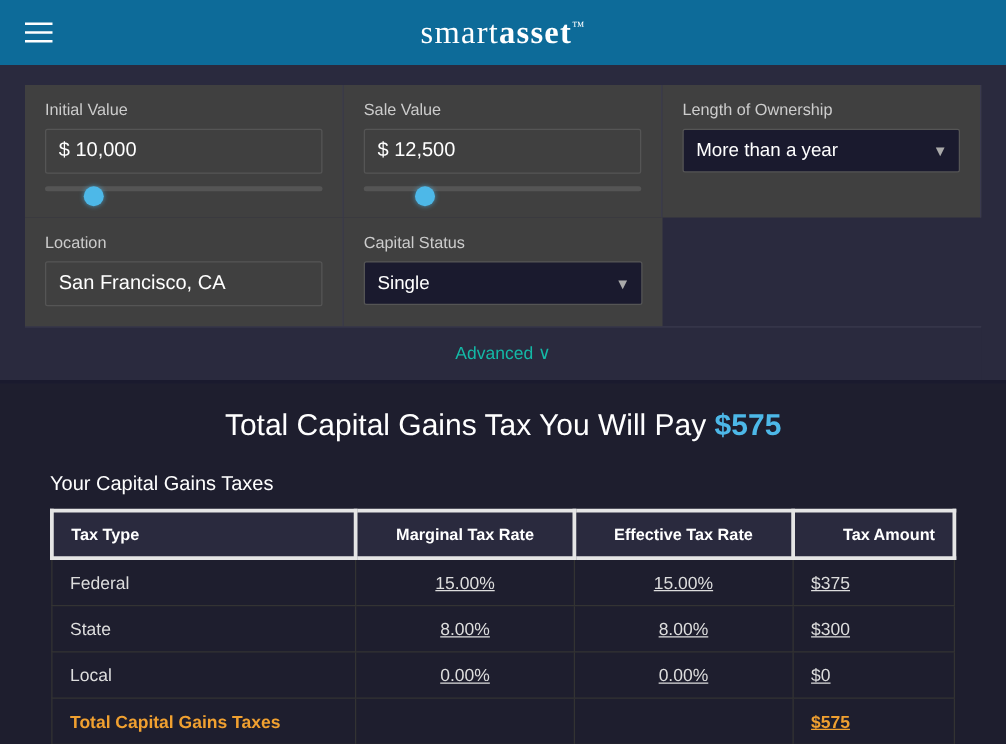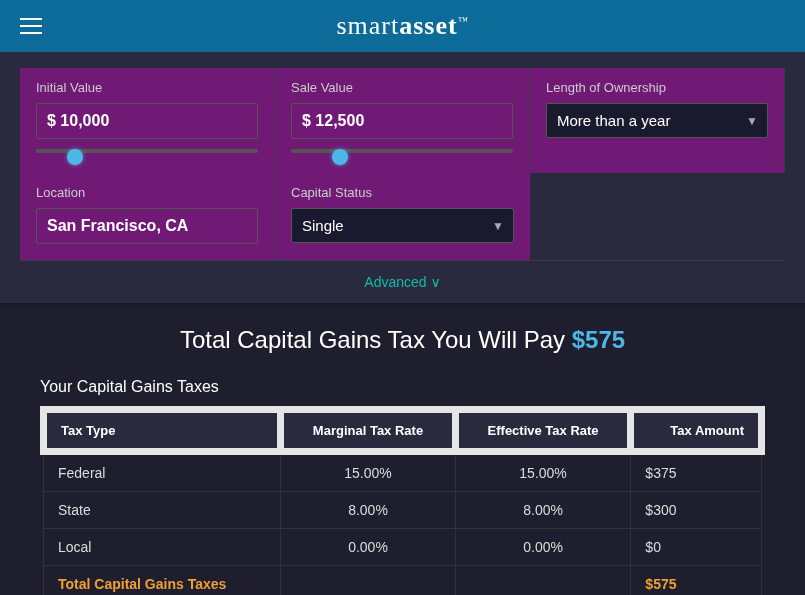"Initial Value" .form-cell { background: #701a75 -> #404040 }
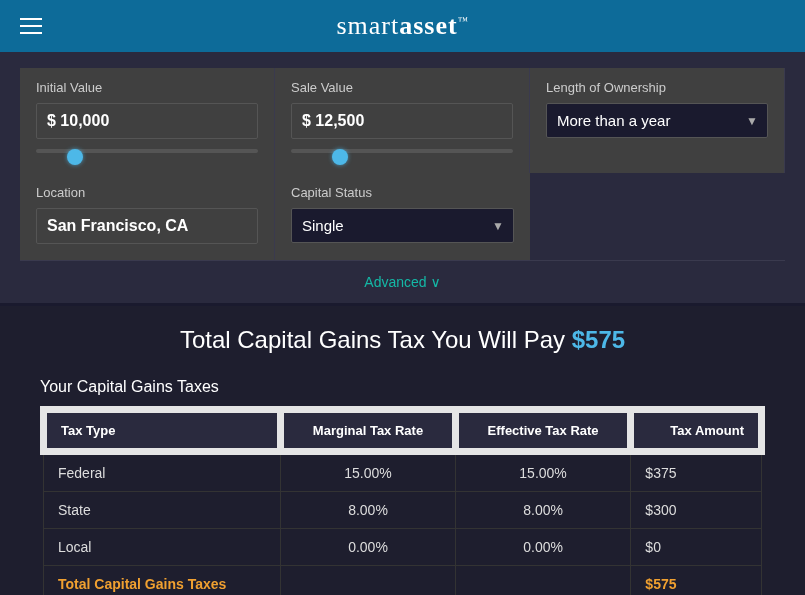"$ 10,000" .form-input { font-weight: bold -> none }
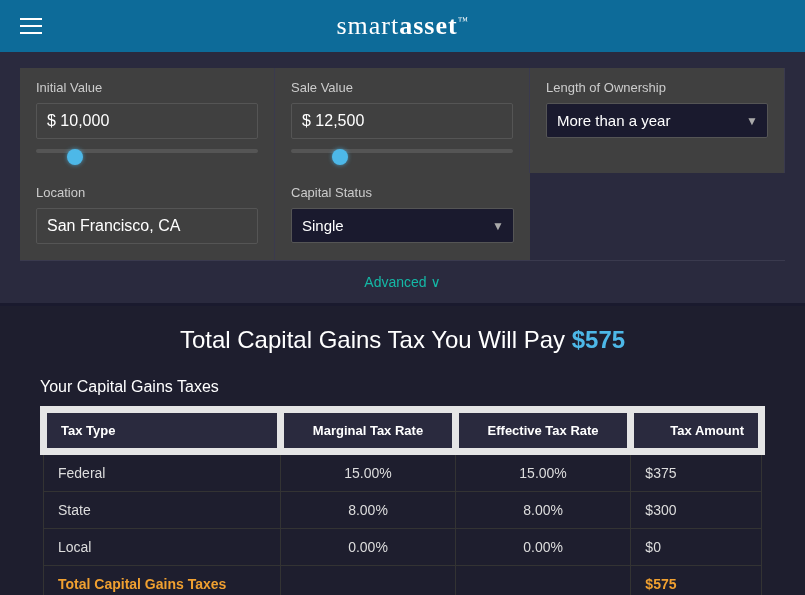"Tax Type" .tax-table th { border: 7px solid #e5e5e5 -> 3px solid #e5e5e5 }
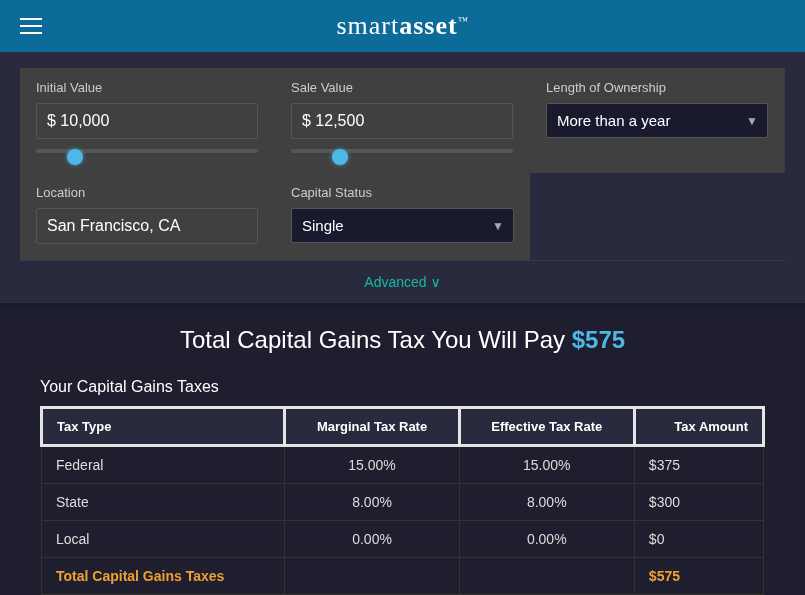"15.00%" .tax-table td:not(:first-child) { text-decoration: none -> underline }
